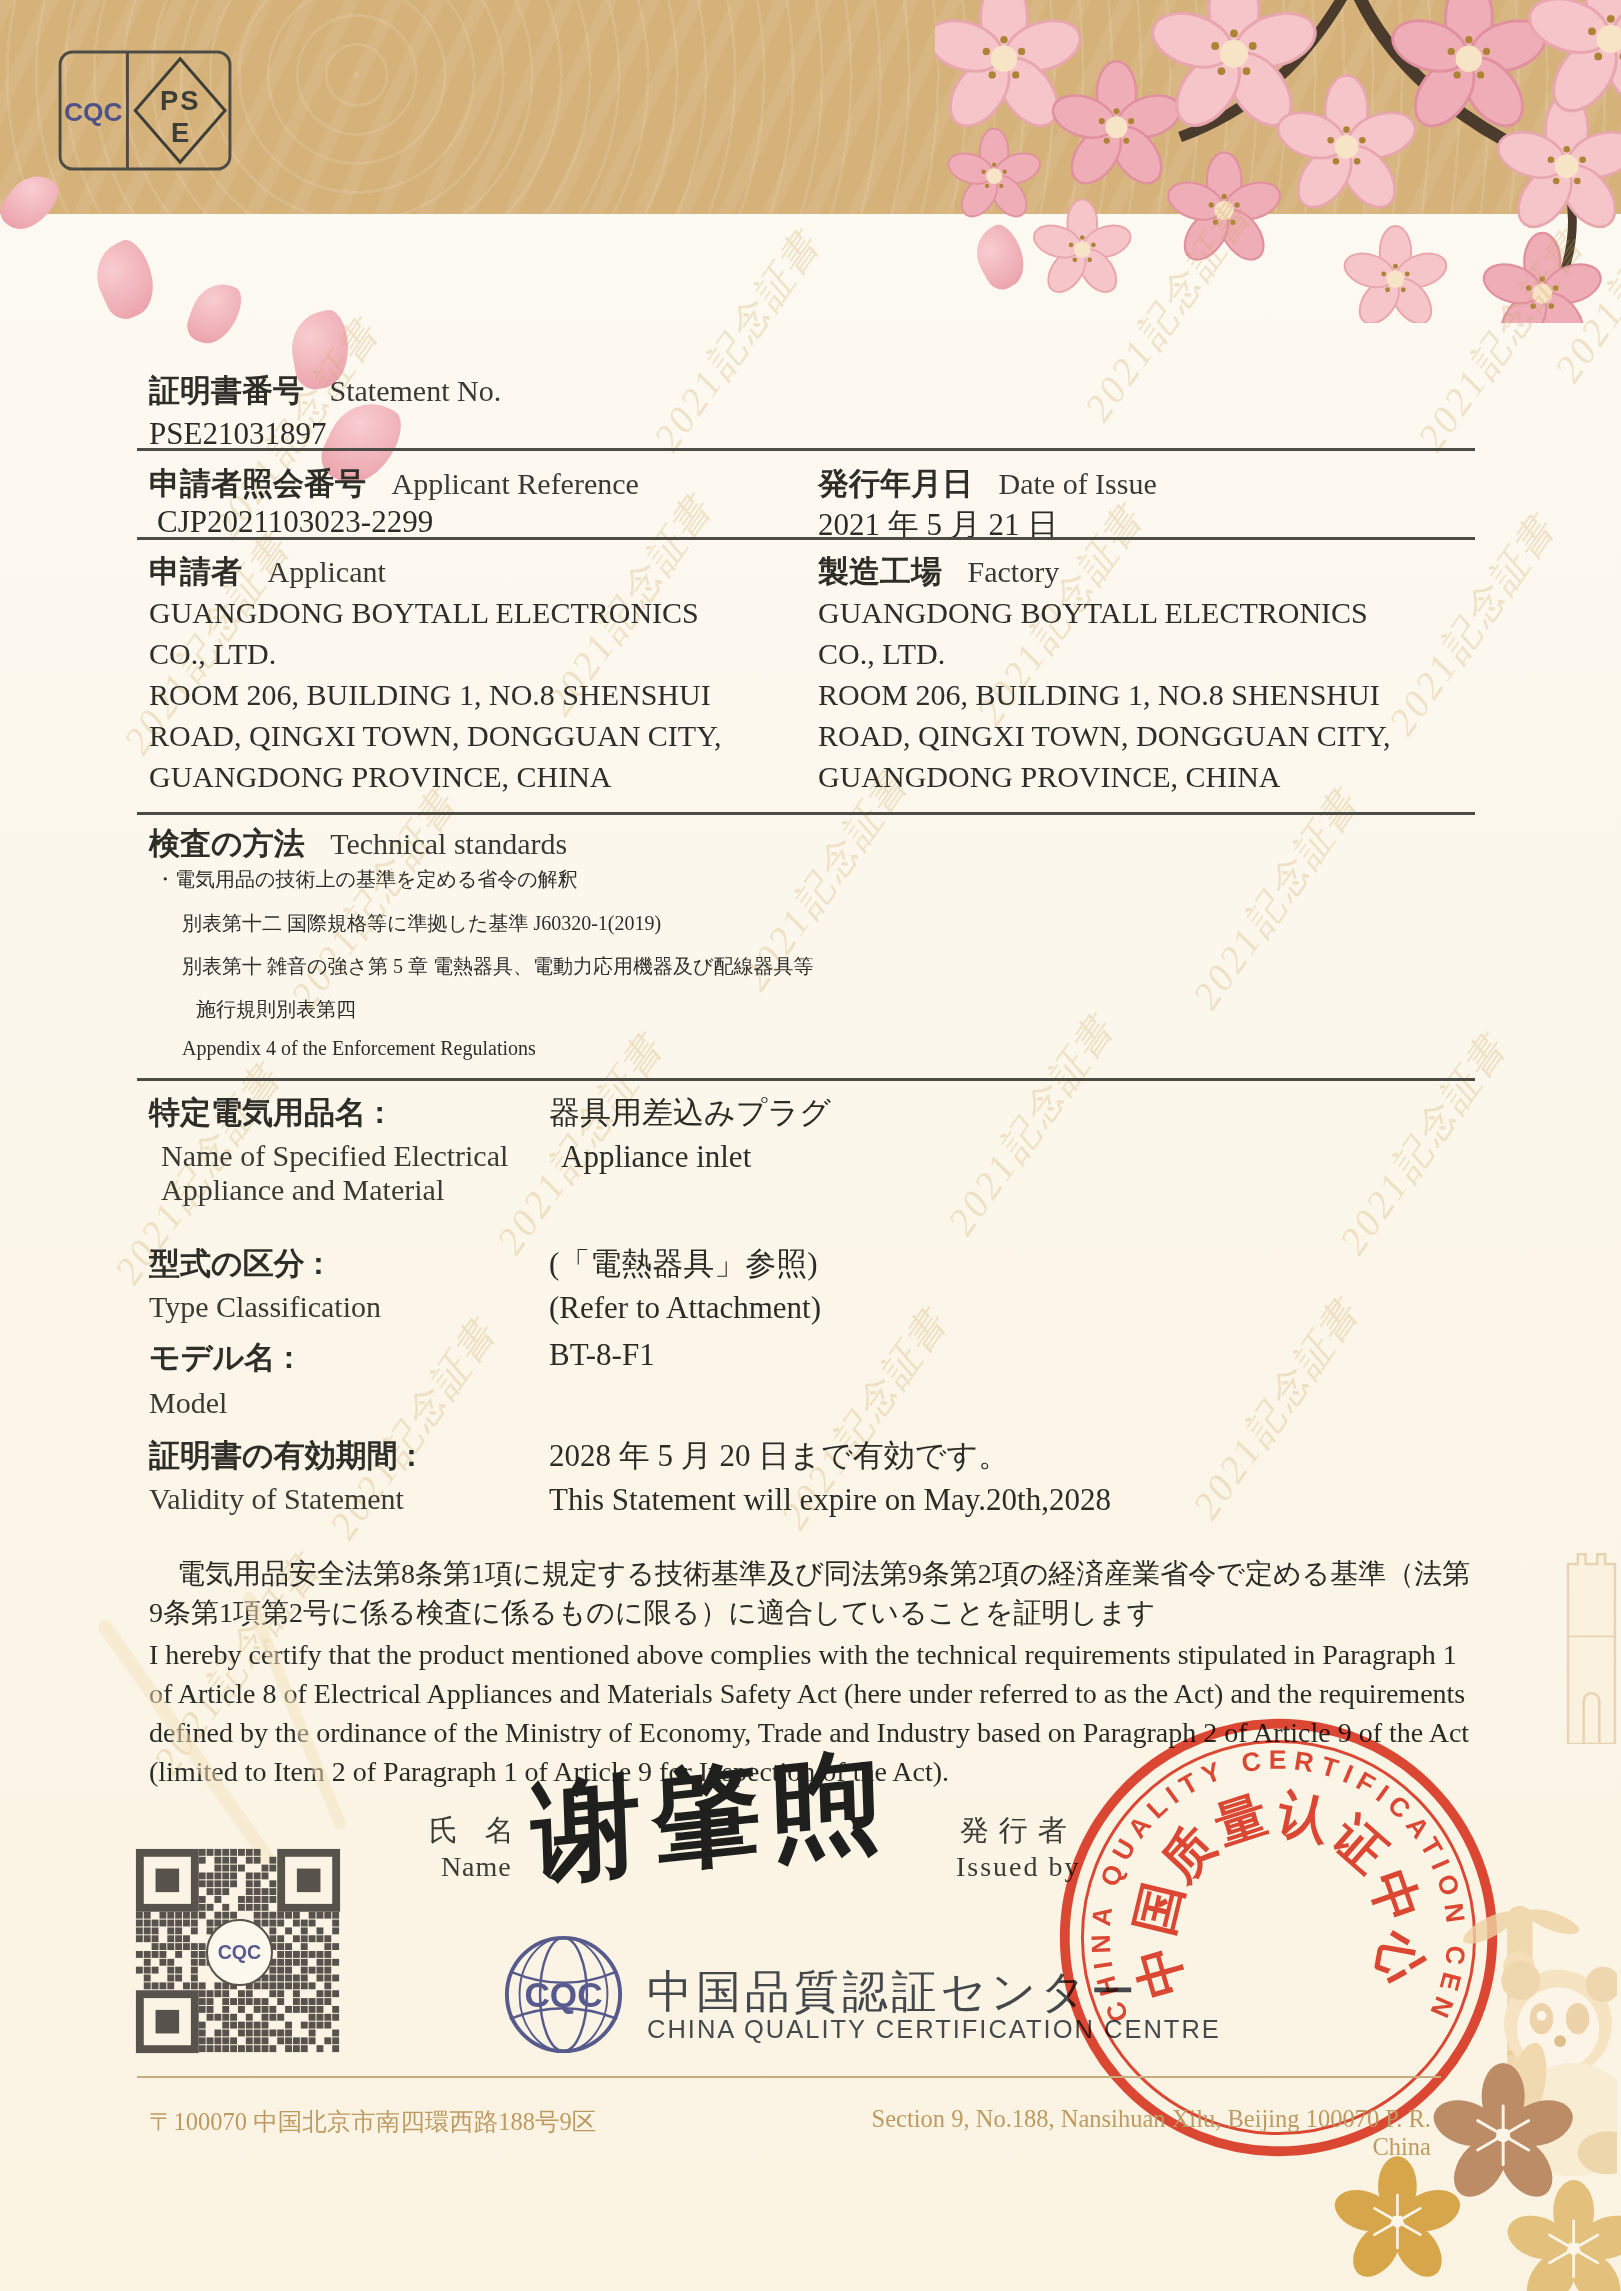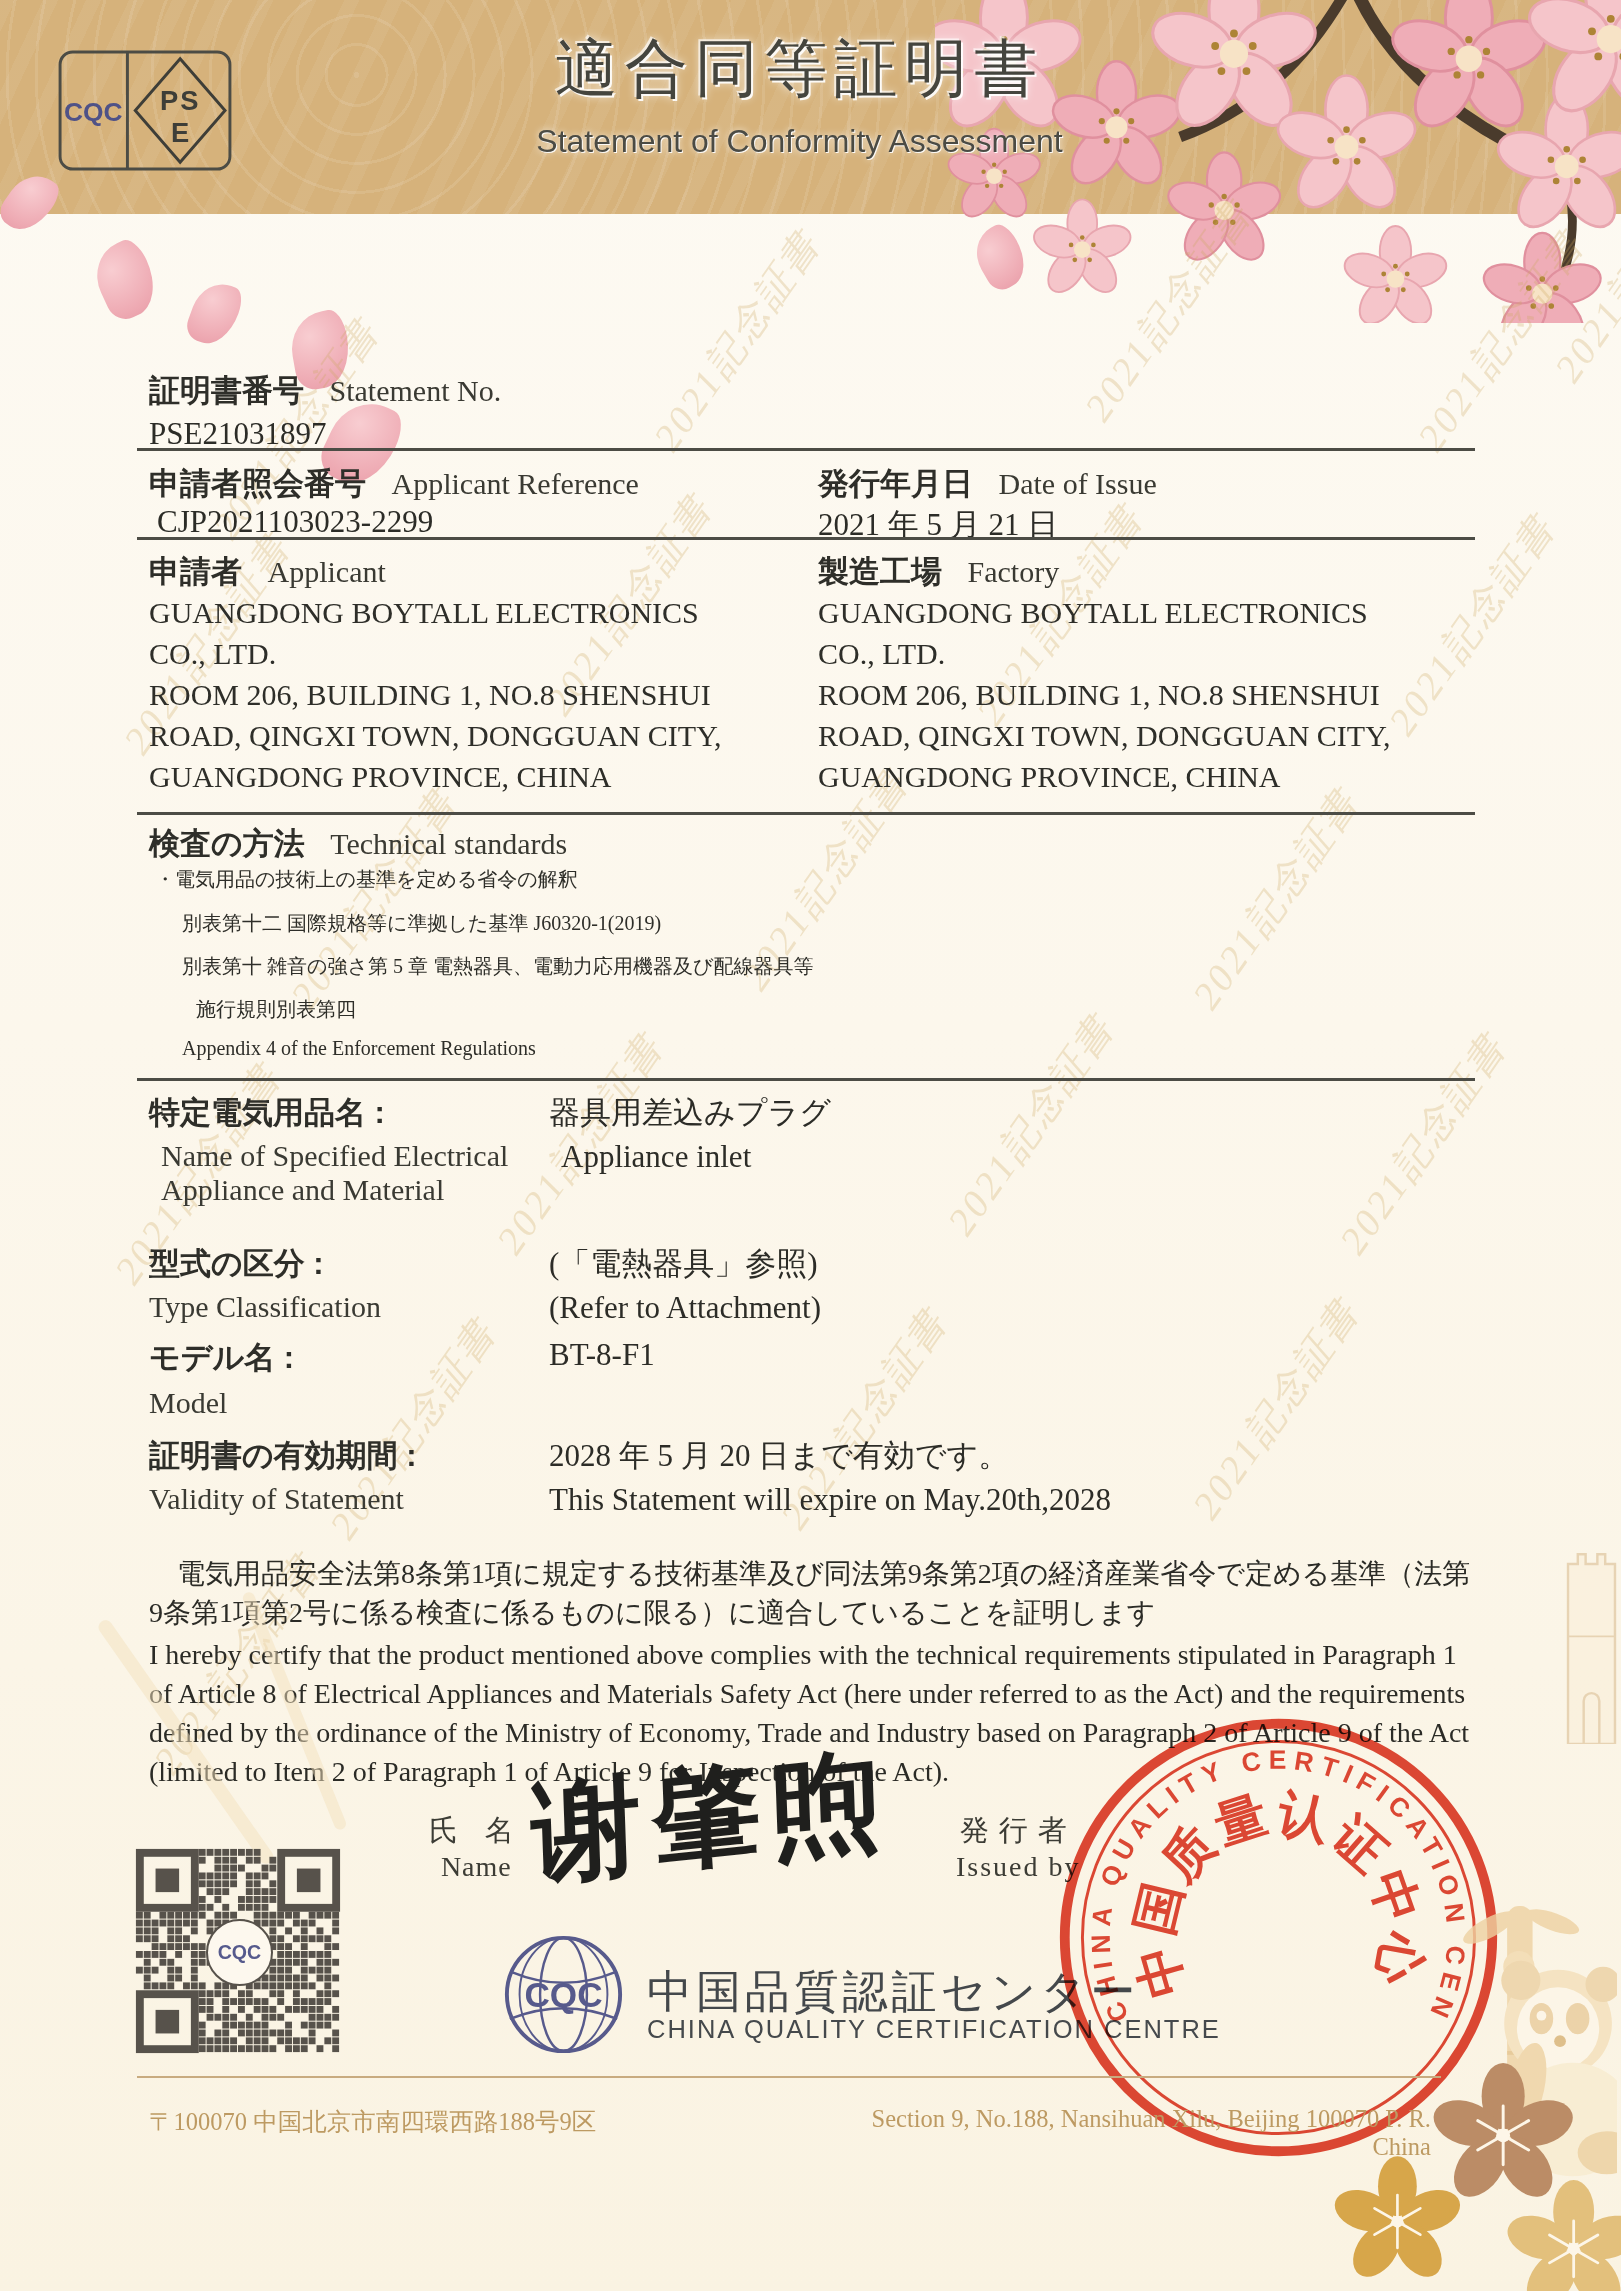"適合同等証明書" div.title-wrap { html: <div> <div>適合同等証明書</div> <div>Statement of Conformity Assessment</div> </div> -> none }
